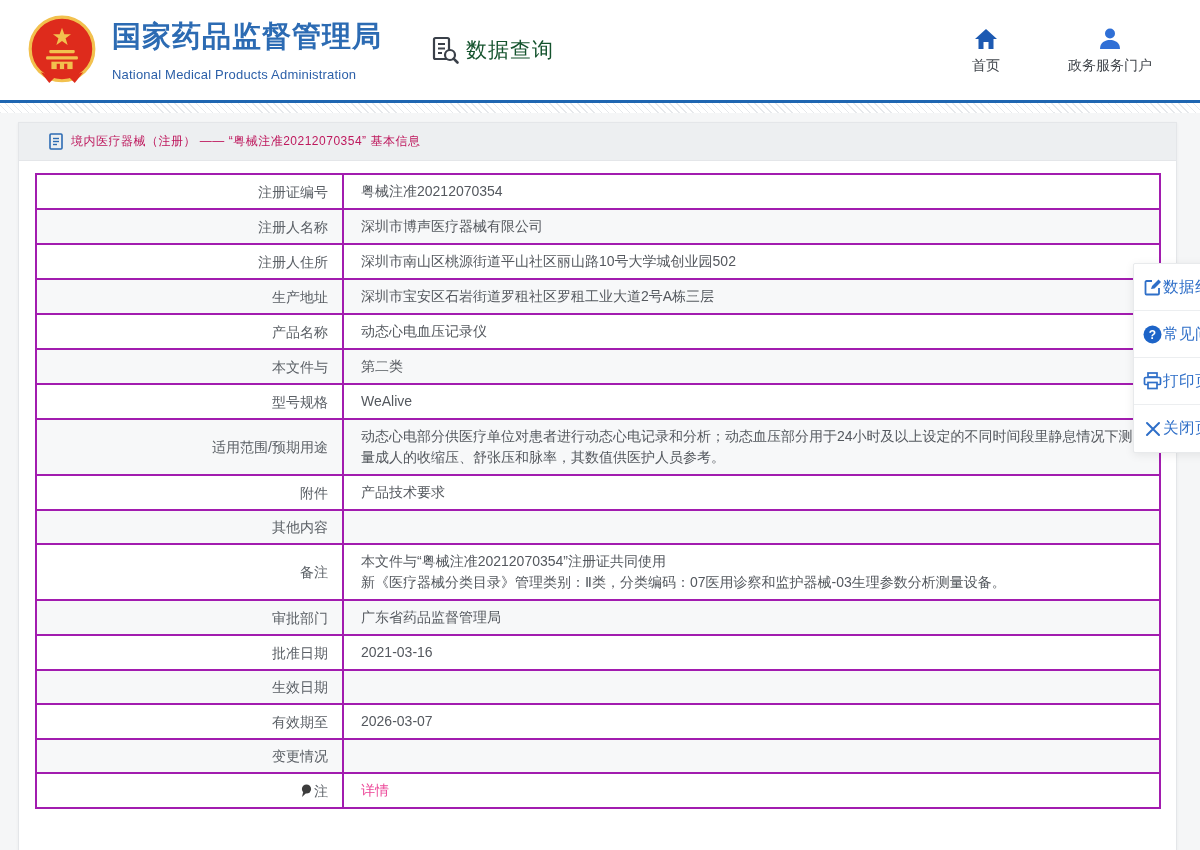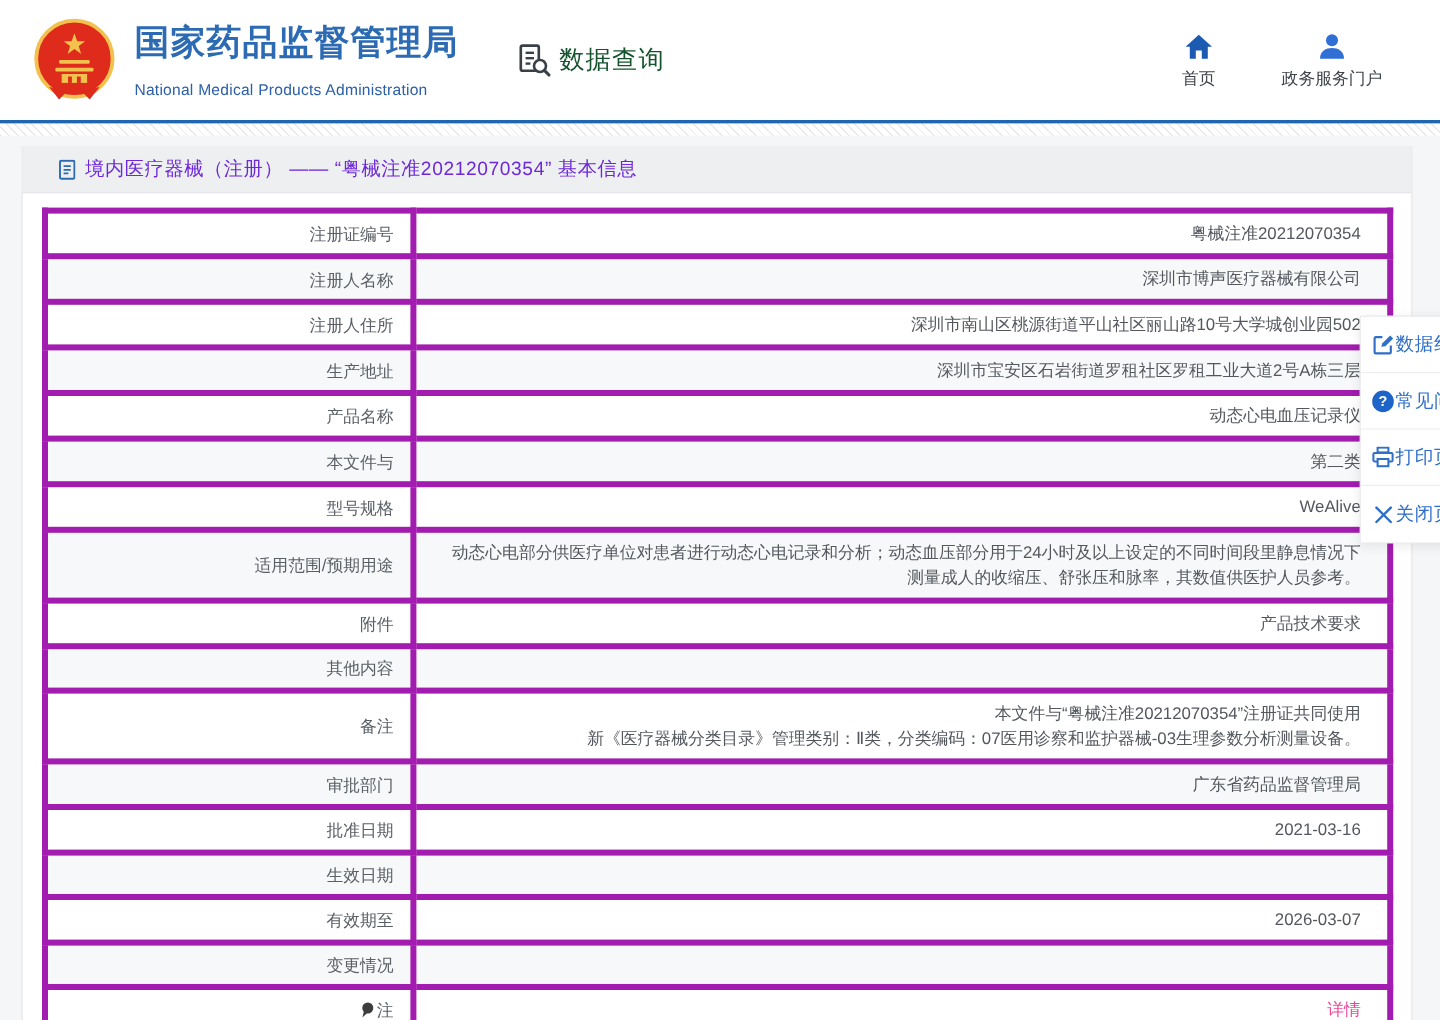"首页" .header-nav { gap: 43px -> 56px }
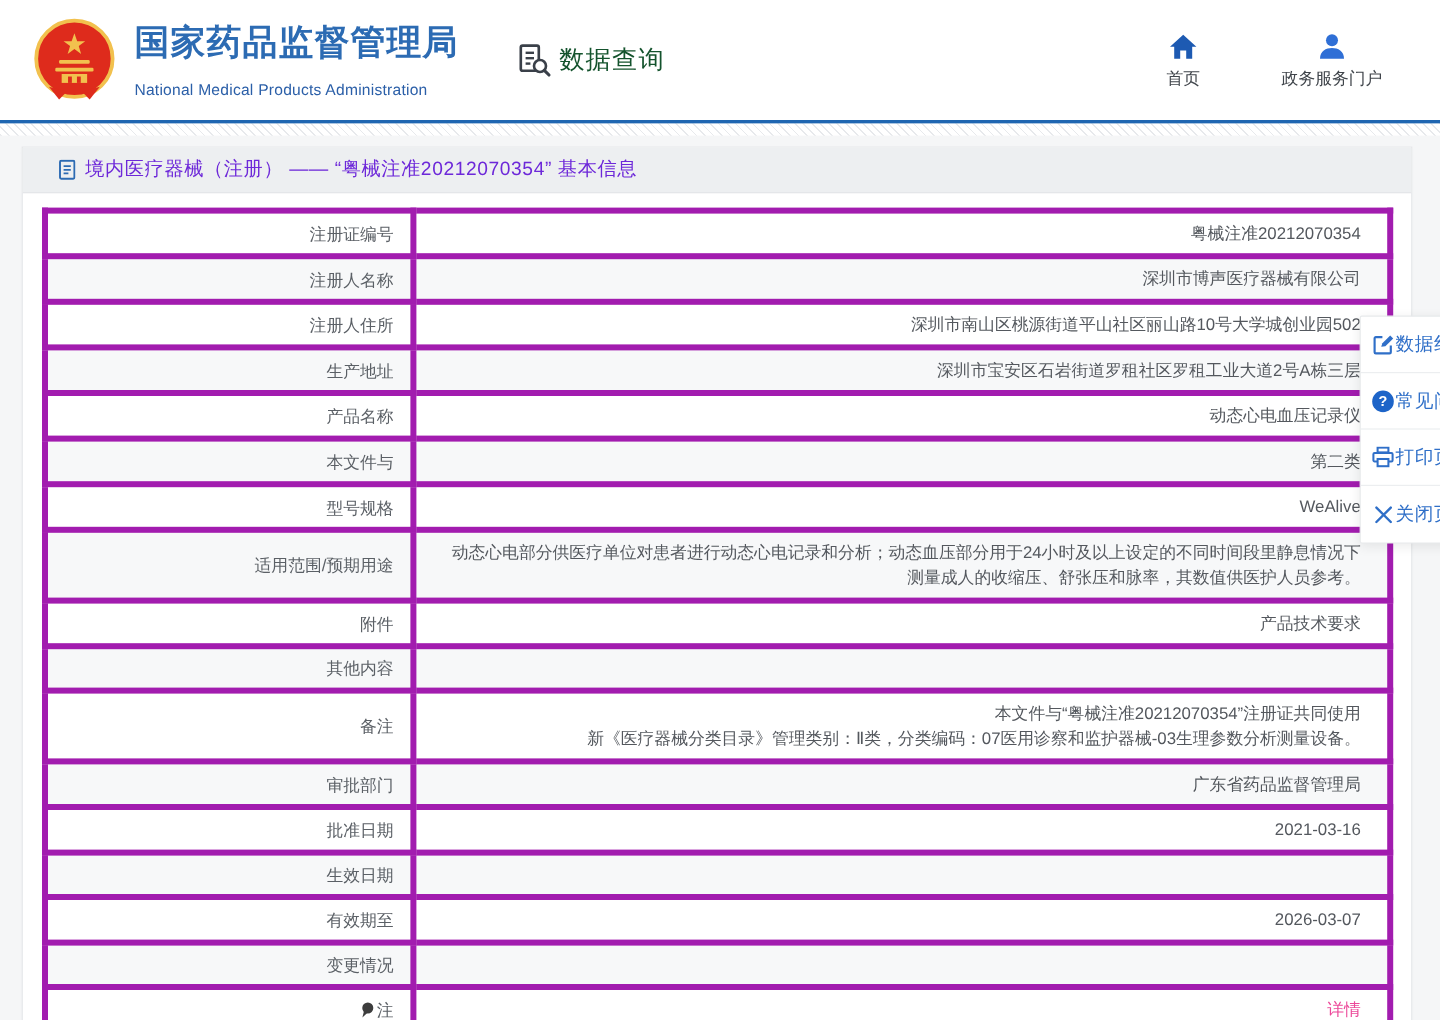"境内医疗器械（注册） —— “粤械注准20212070354” 基本信息" .card-title-bar .ttl { color: #6d28d9 -> #be185d; font-size: 16px -> 12px }
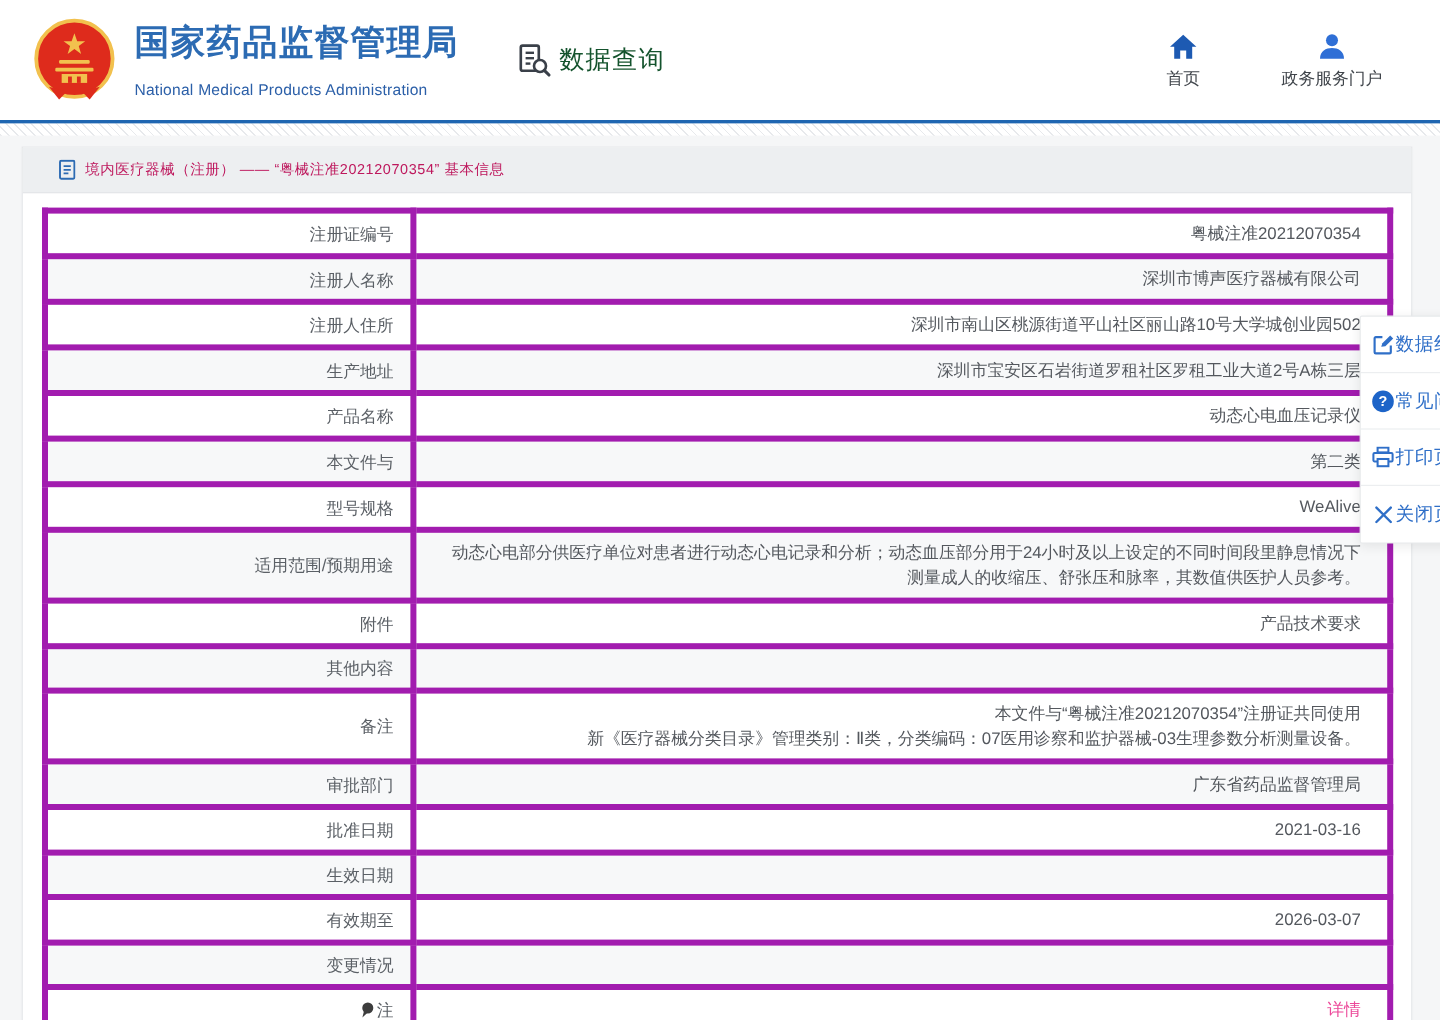"注册证编号" .info-table td { border: 5px solid #a21caf -> 2px solid #a21caf }
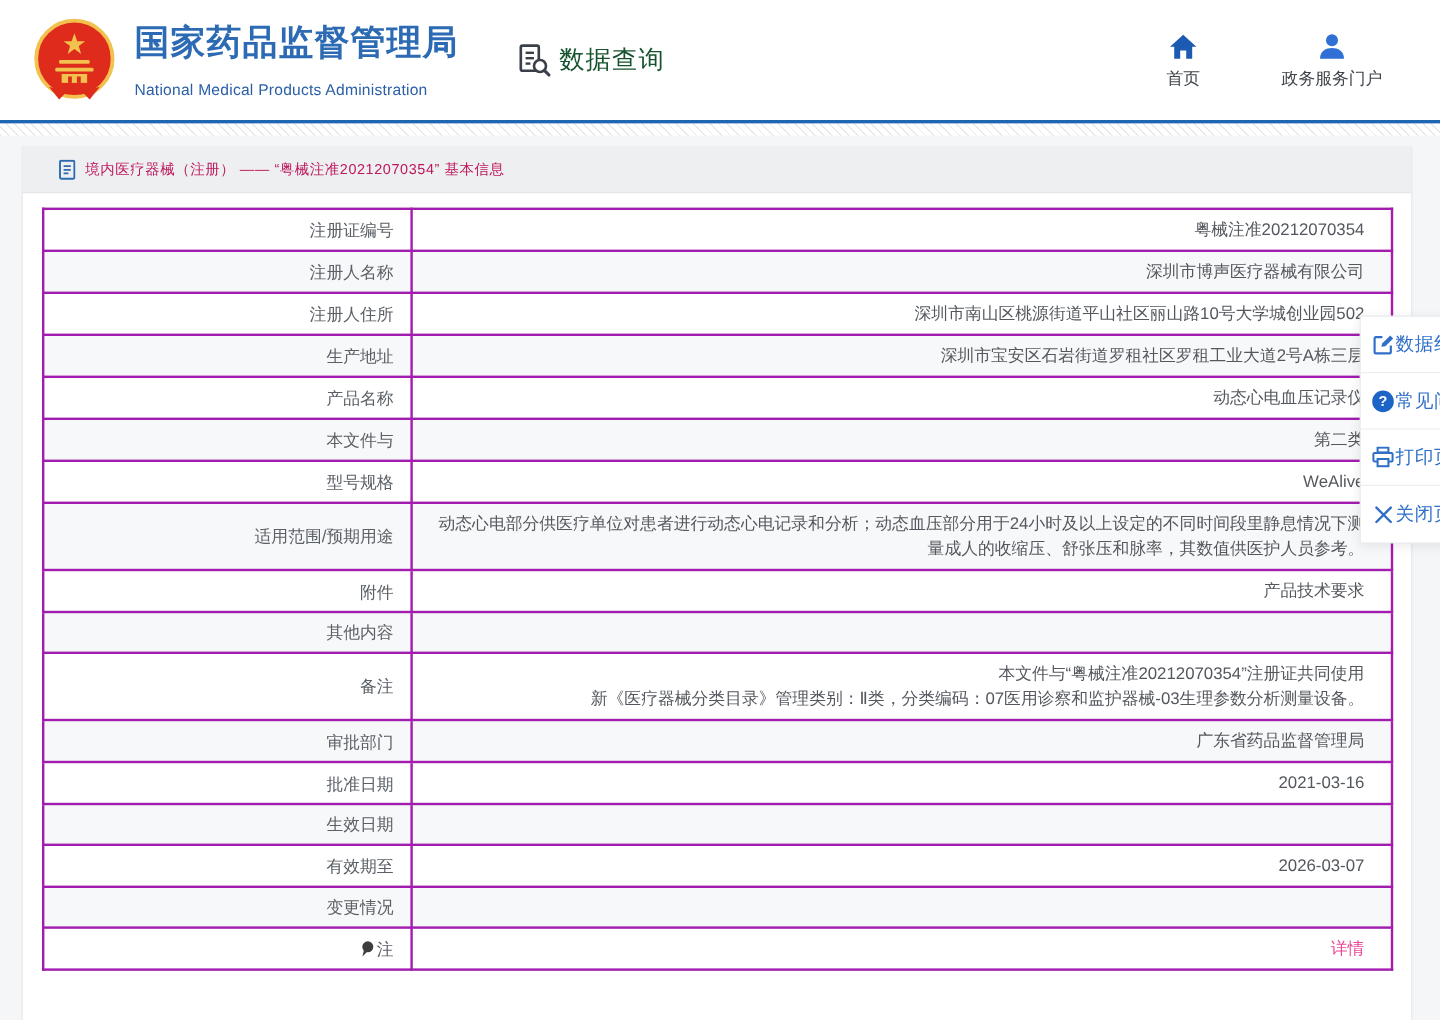"粤械注准20212070354" .value-cell { text-align: right -> none }
